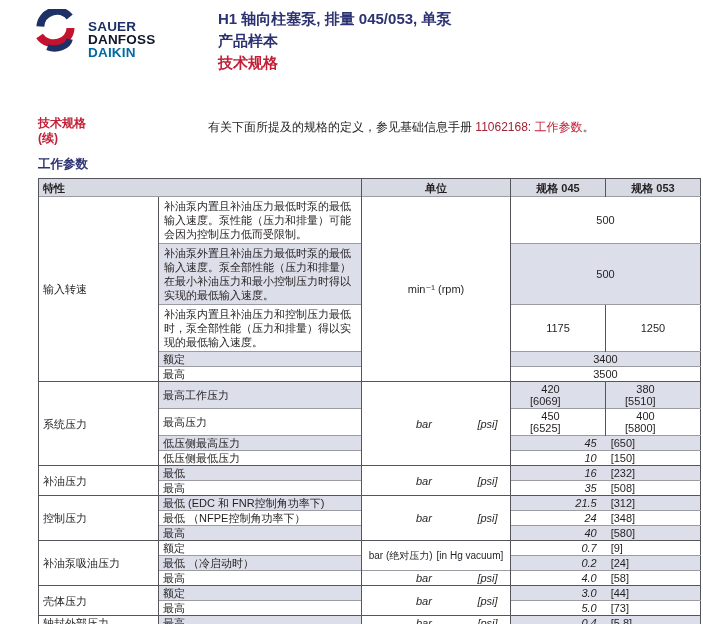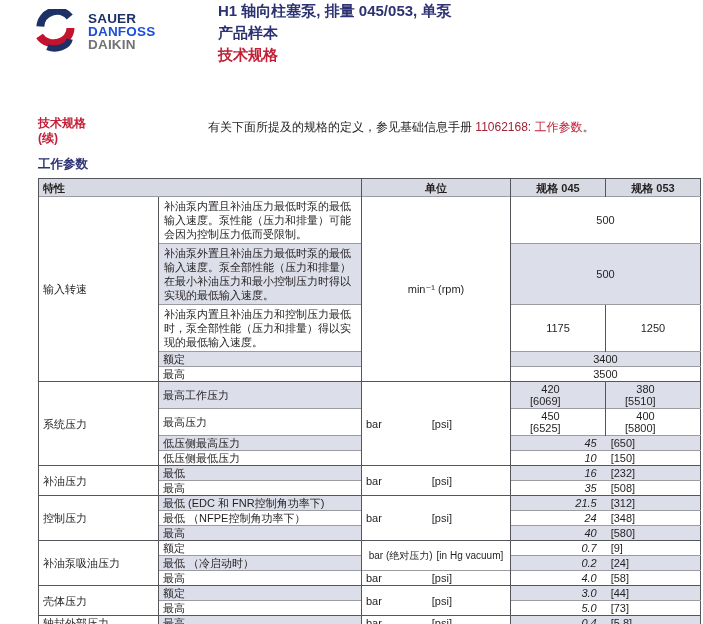"SAUER" .logo-text { margin-top: 3px -> 11px }
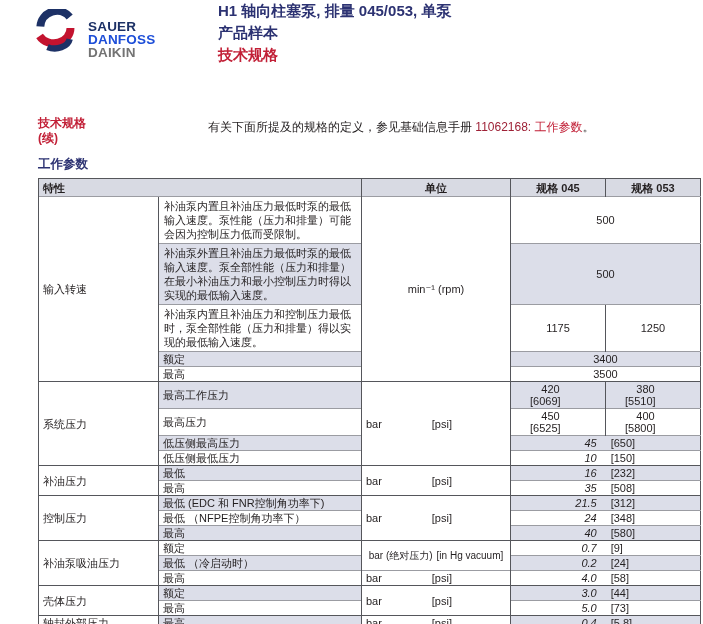"H1 轴向柱塞泵, 排量 045/053, 单泵" .titleblock { top: 0 -> 8px }
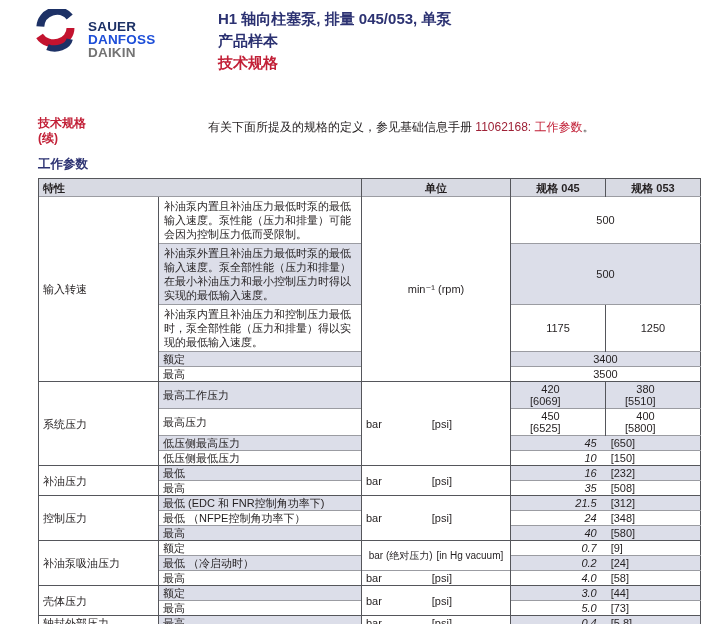"DANFOSS" .logo-danfoss { color: #1d4ed8 -> #0f172a }
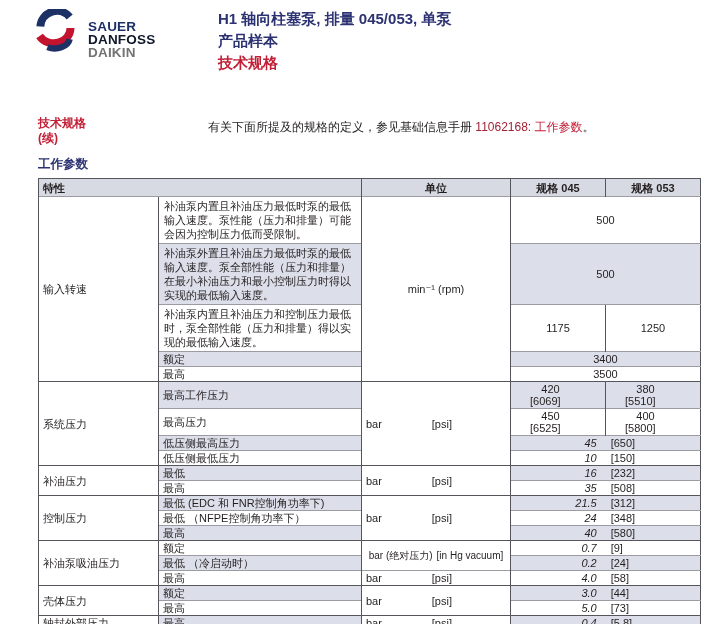"DAIKIN" .logo-daikin { color: #737373 -> #0369a1 }
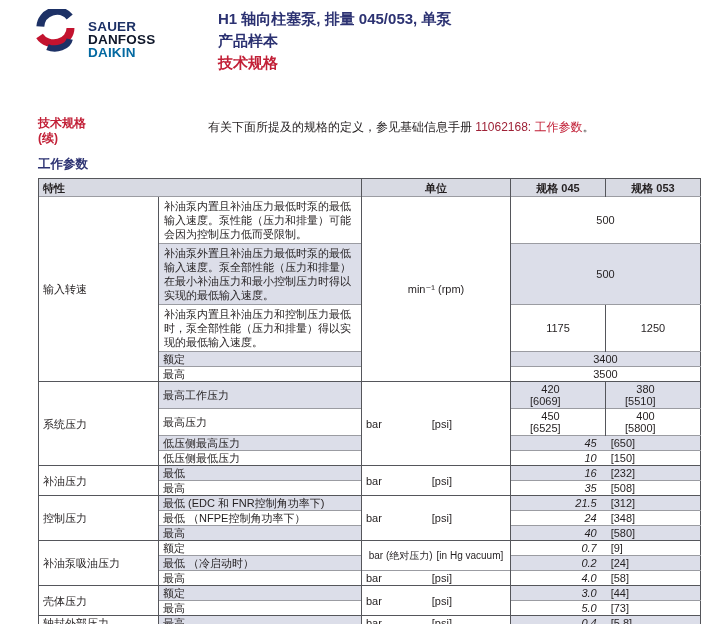"bar" .unit-pair span { font-style: none -> italic; text-align: left -> right }
